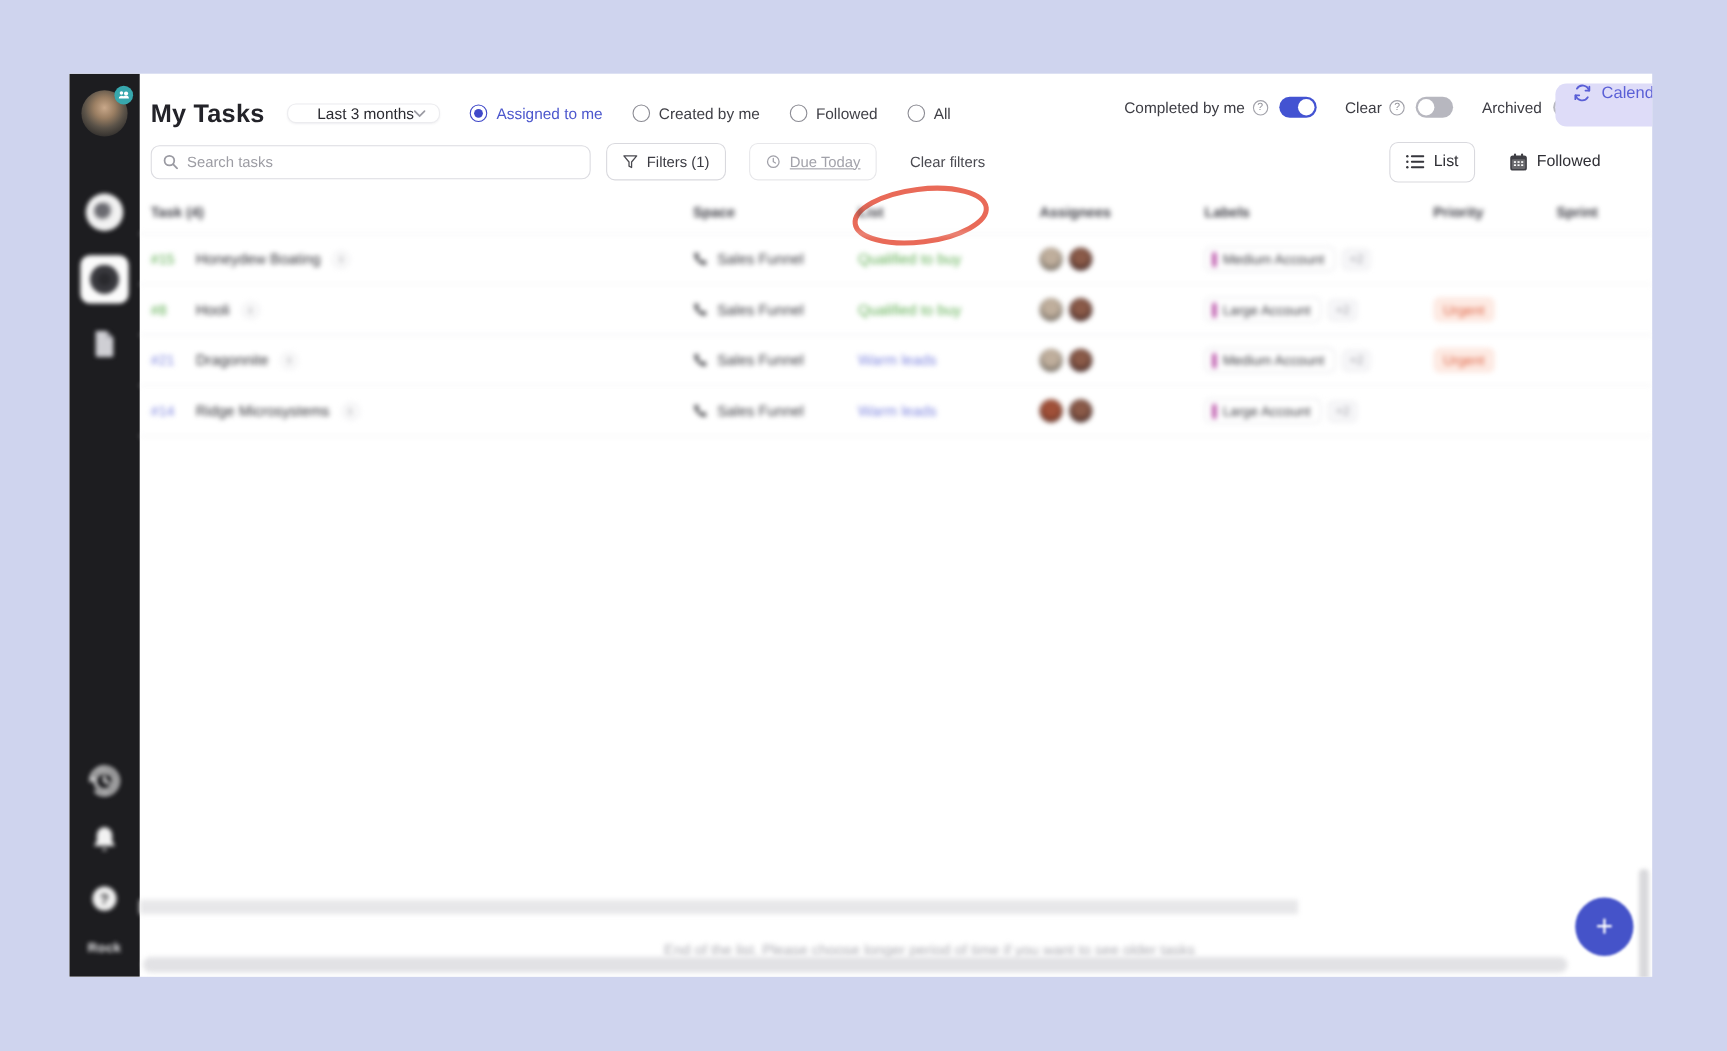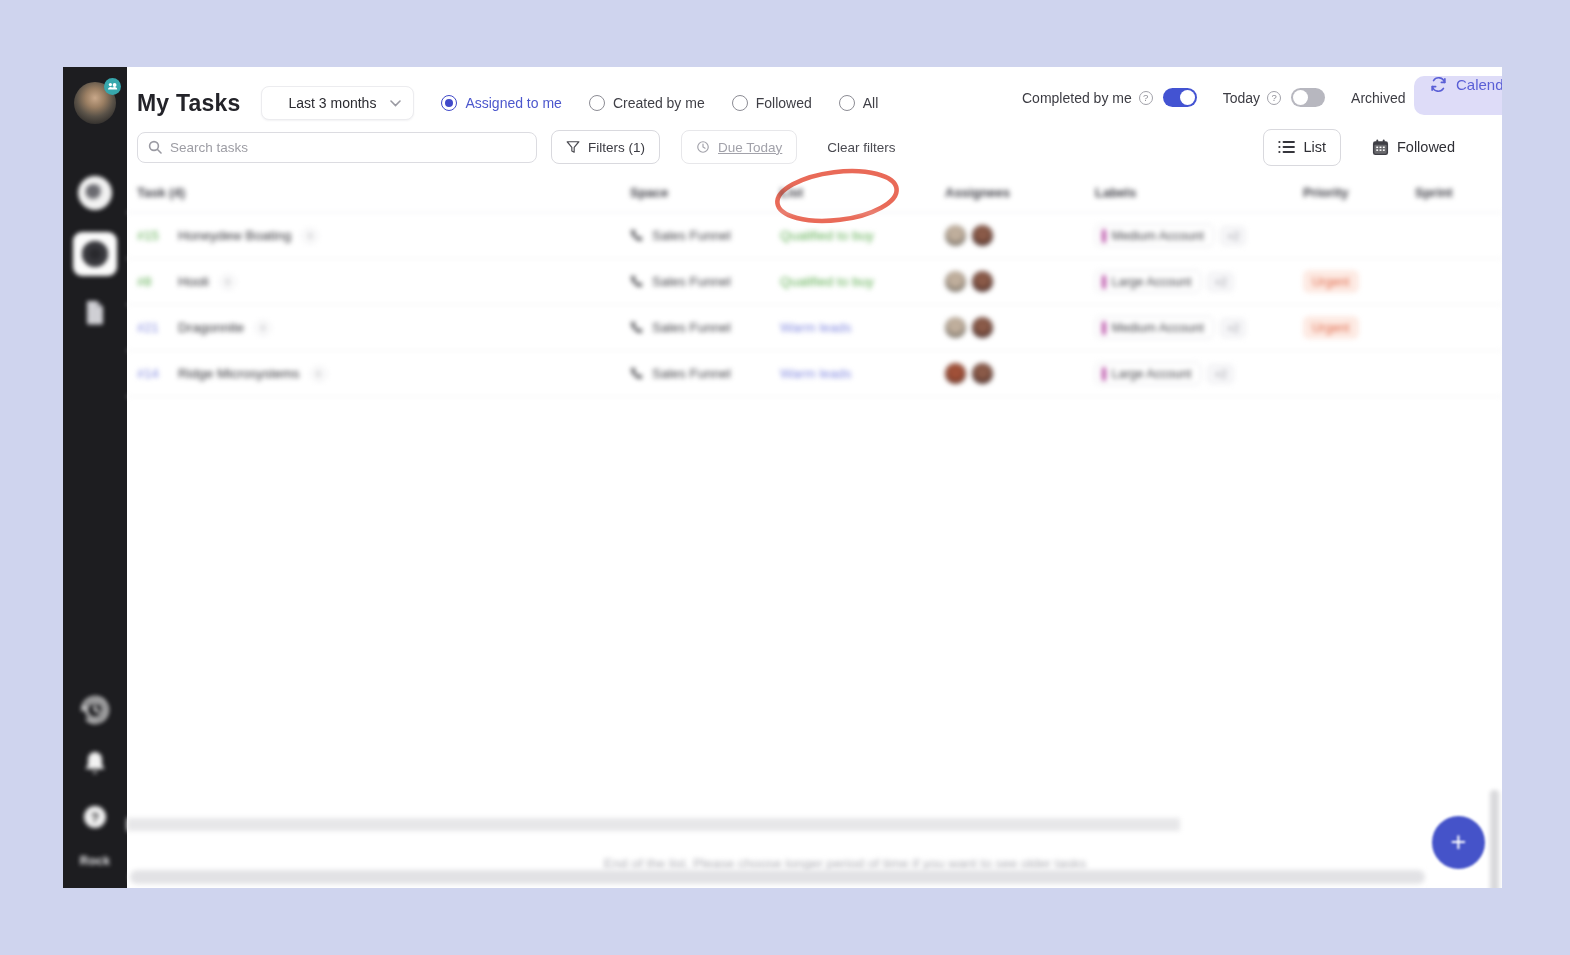"Last 3 months" .period-btn { gap: 14px -> 0; height: 34px -> 18px }
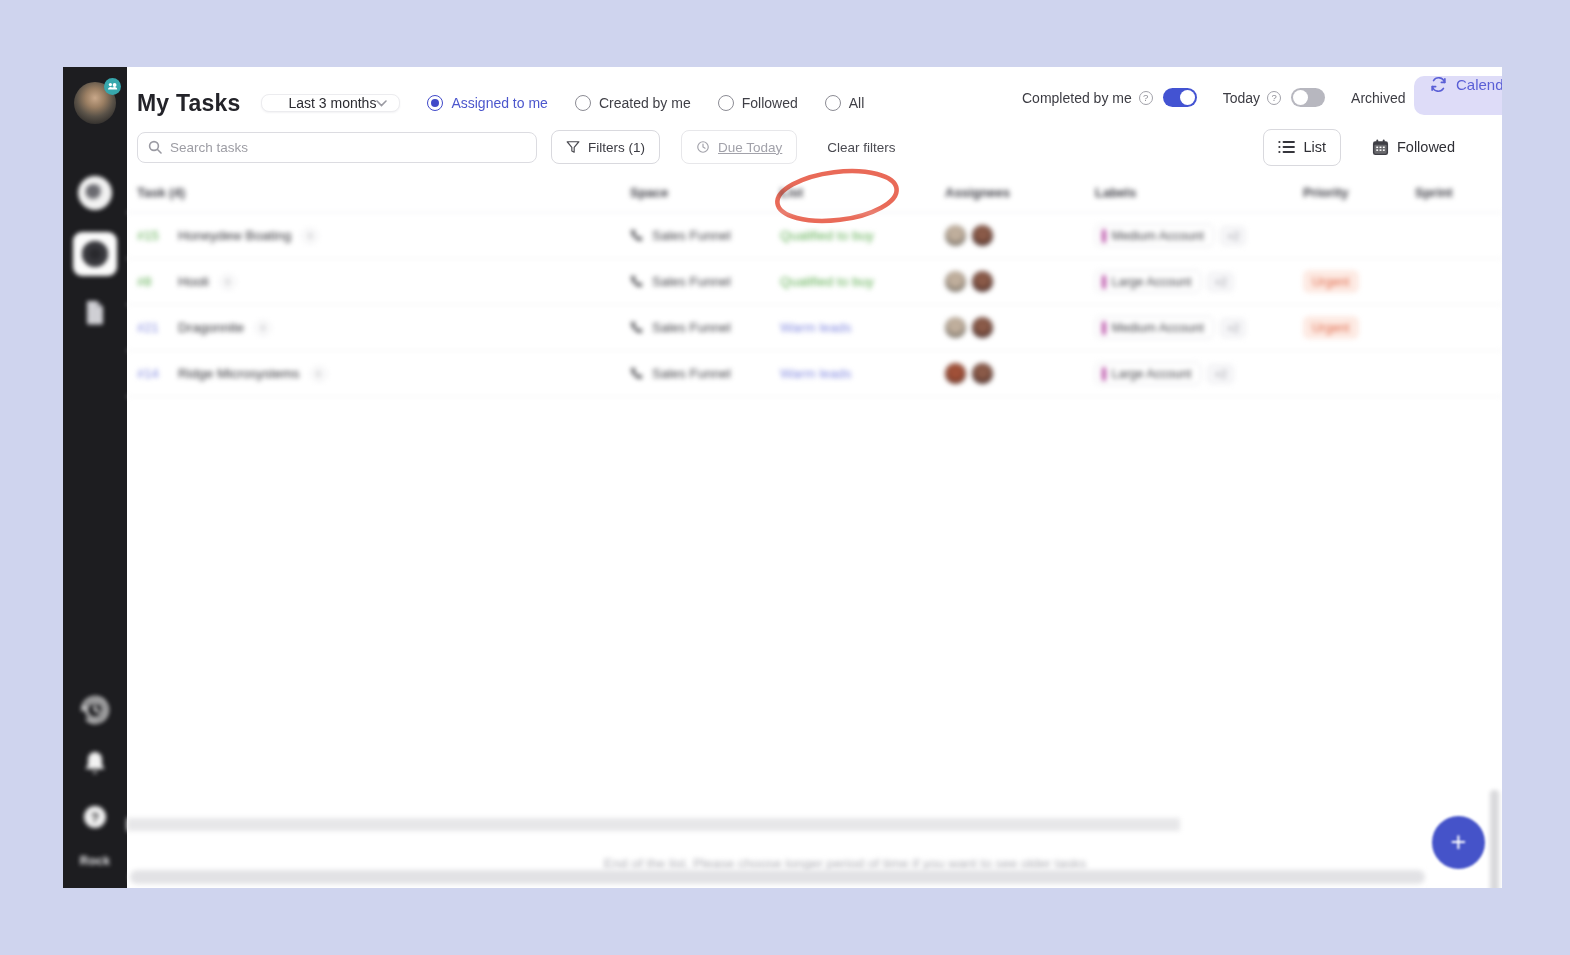"Today" span.toggle-label { text: Today -> Clear }
